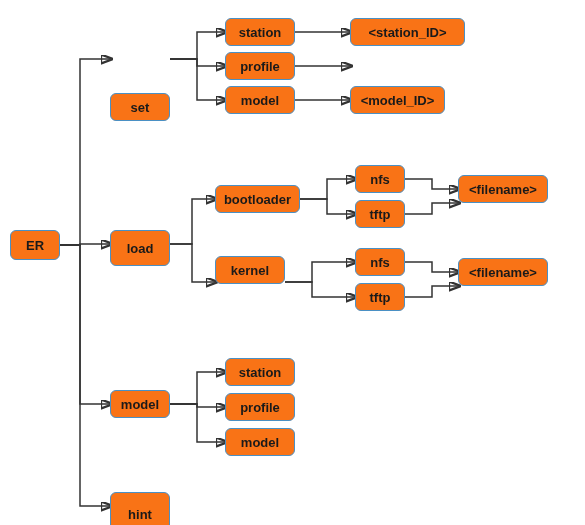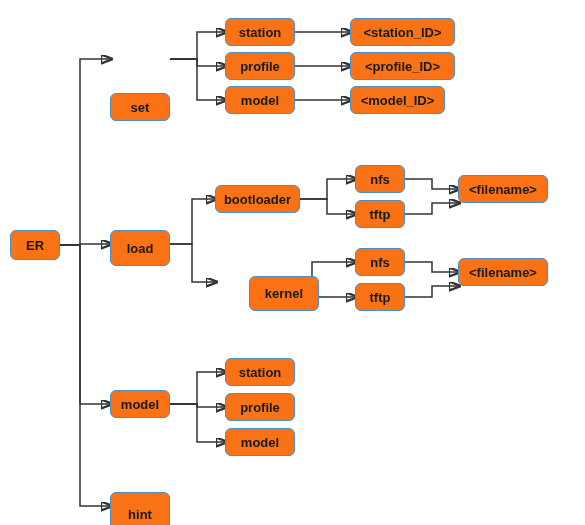"<station_ID>" div.node { width: 105px -> 115px }
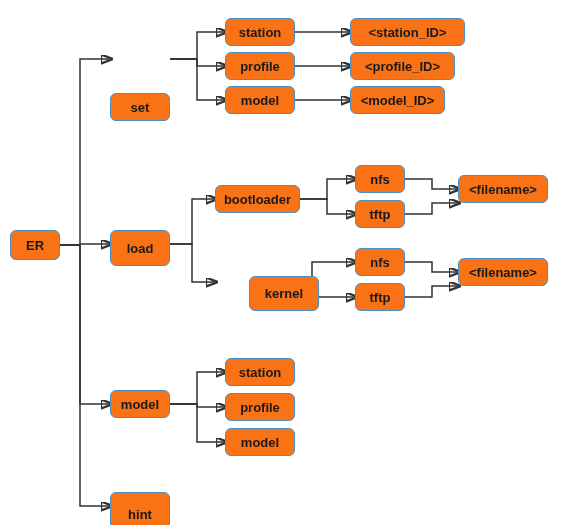"<profile_ID>" div.node { html: <div>&lt;profile_ID&gt;</div> -> none }
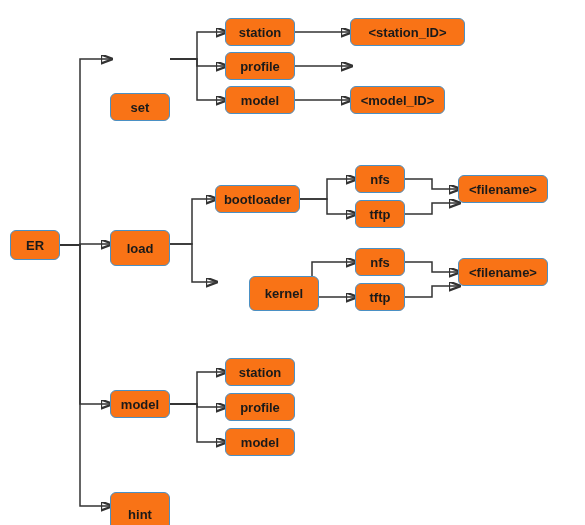"kernel" div.node { height: 35px -> 28px; margin-left: 34px -> none; top: 276px -> 256px }
